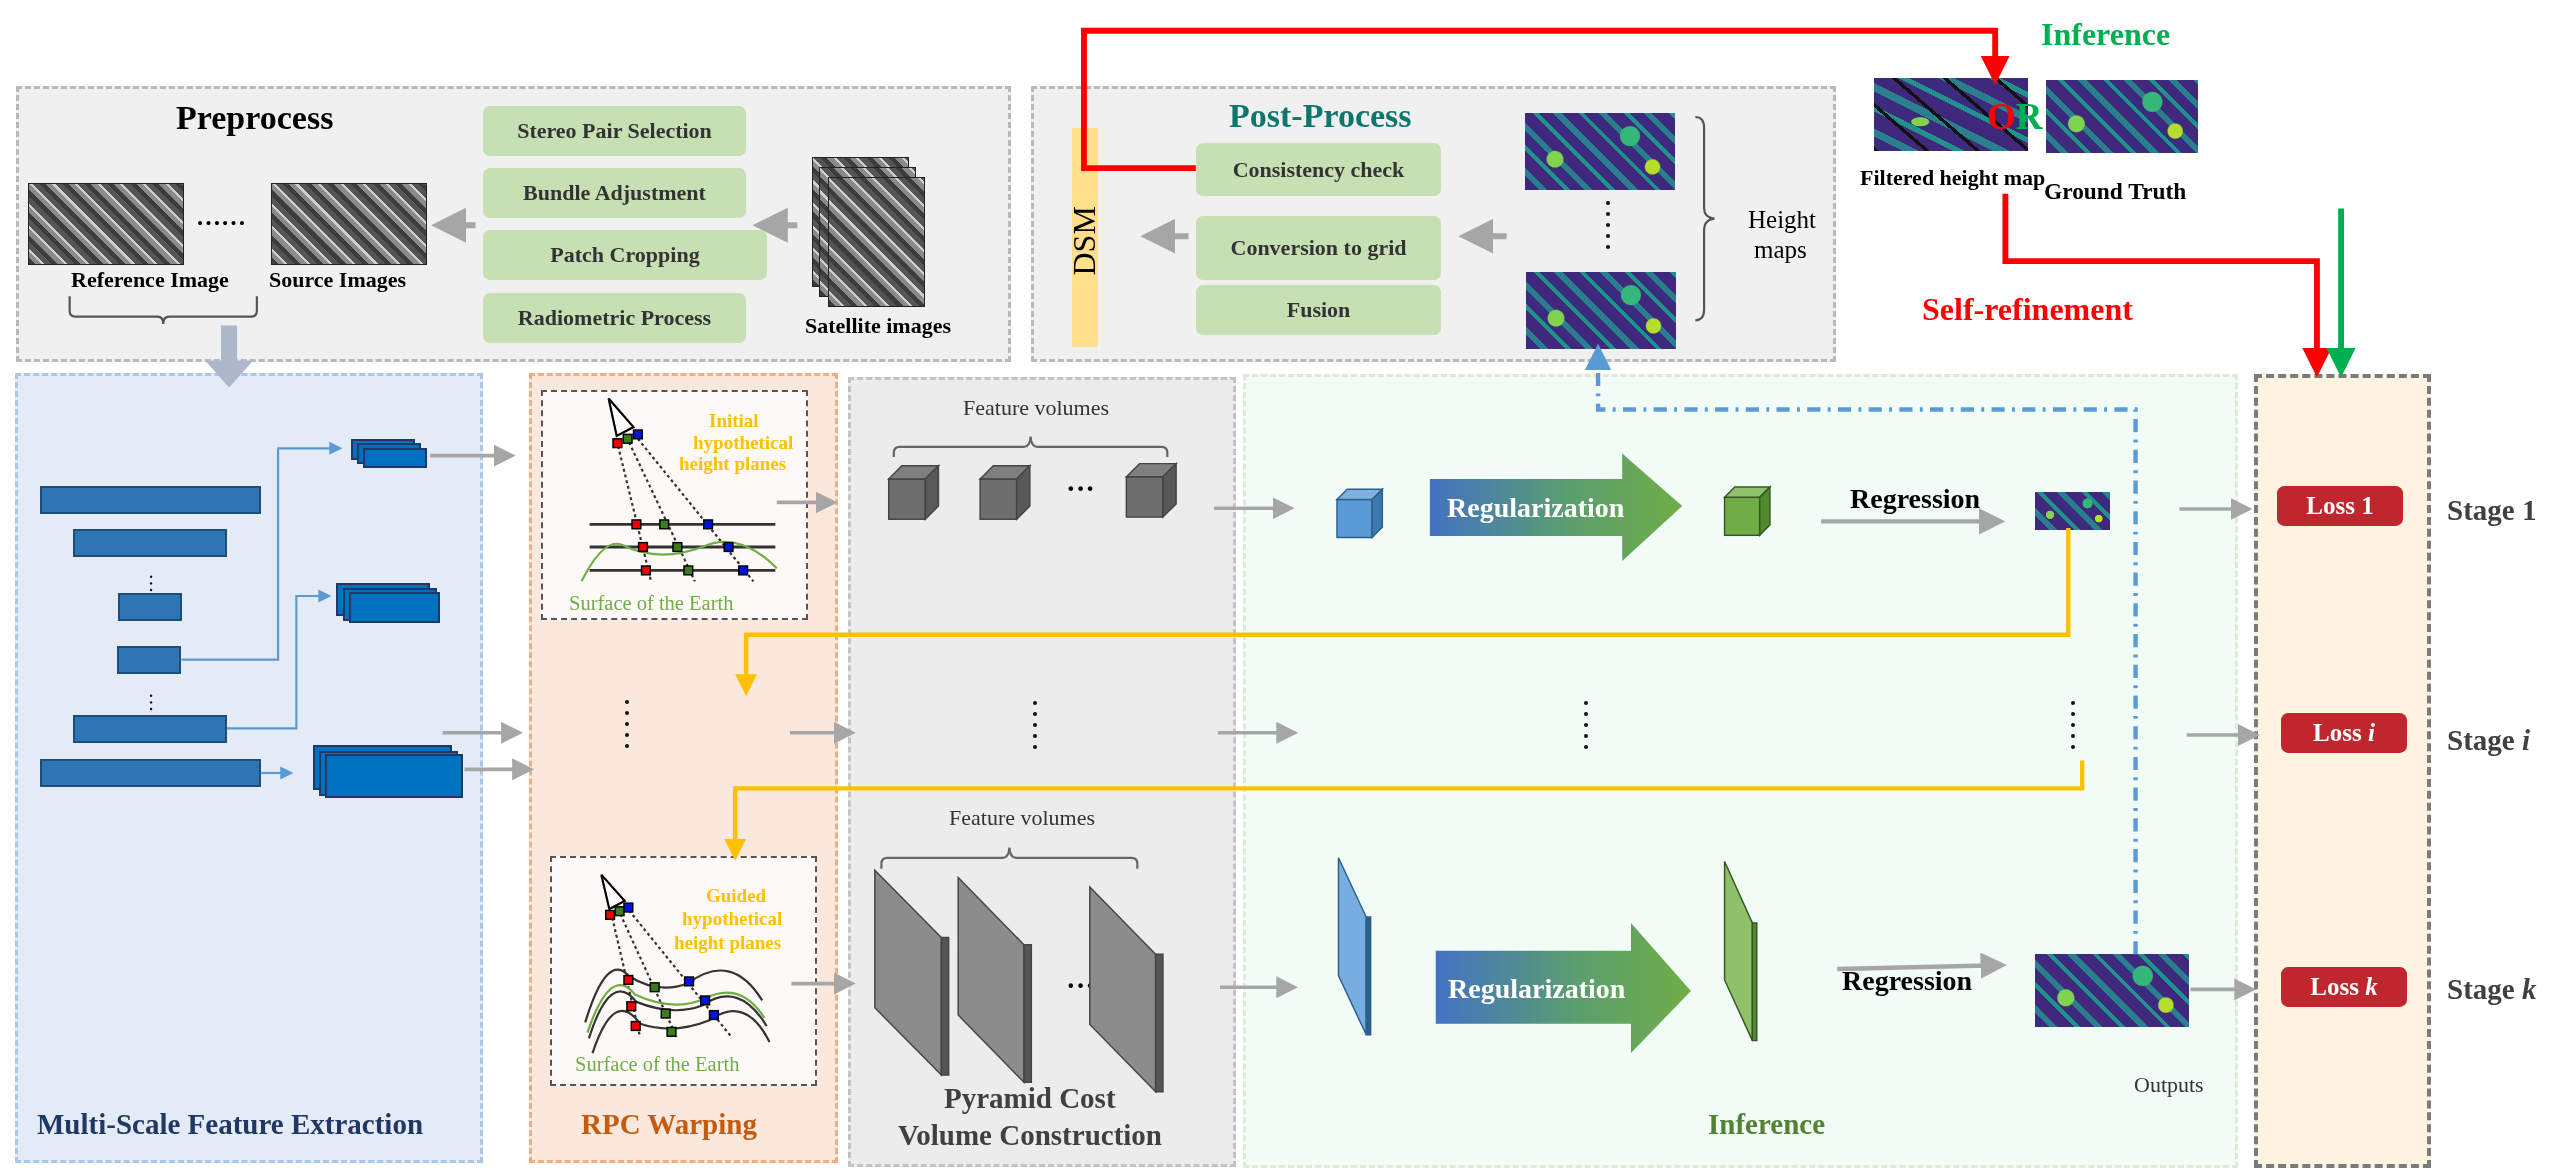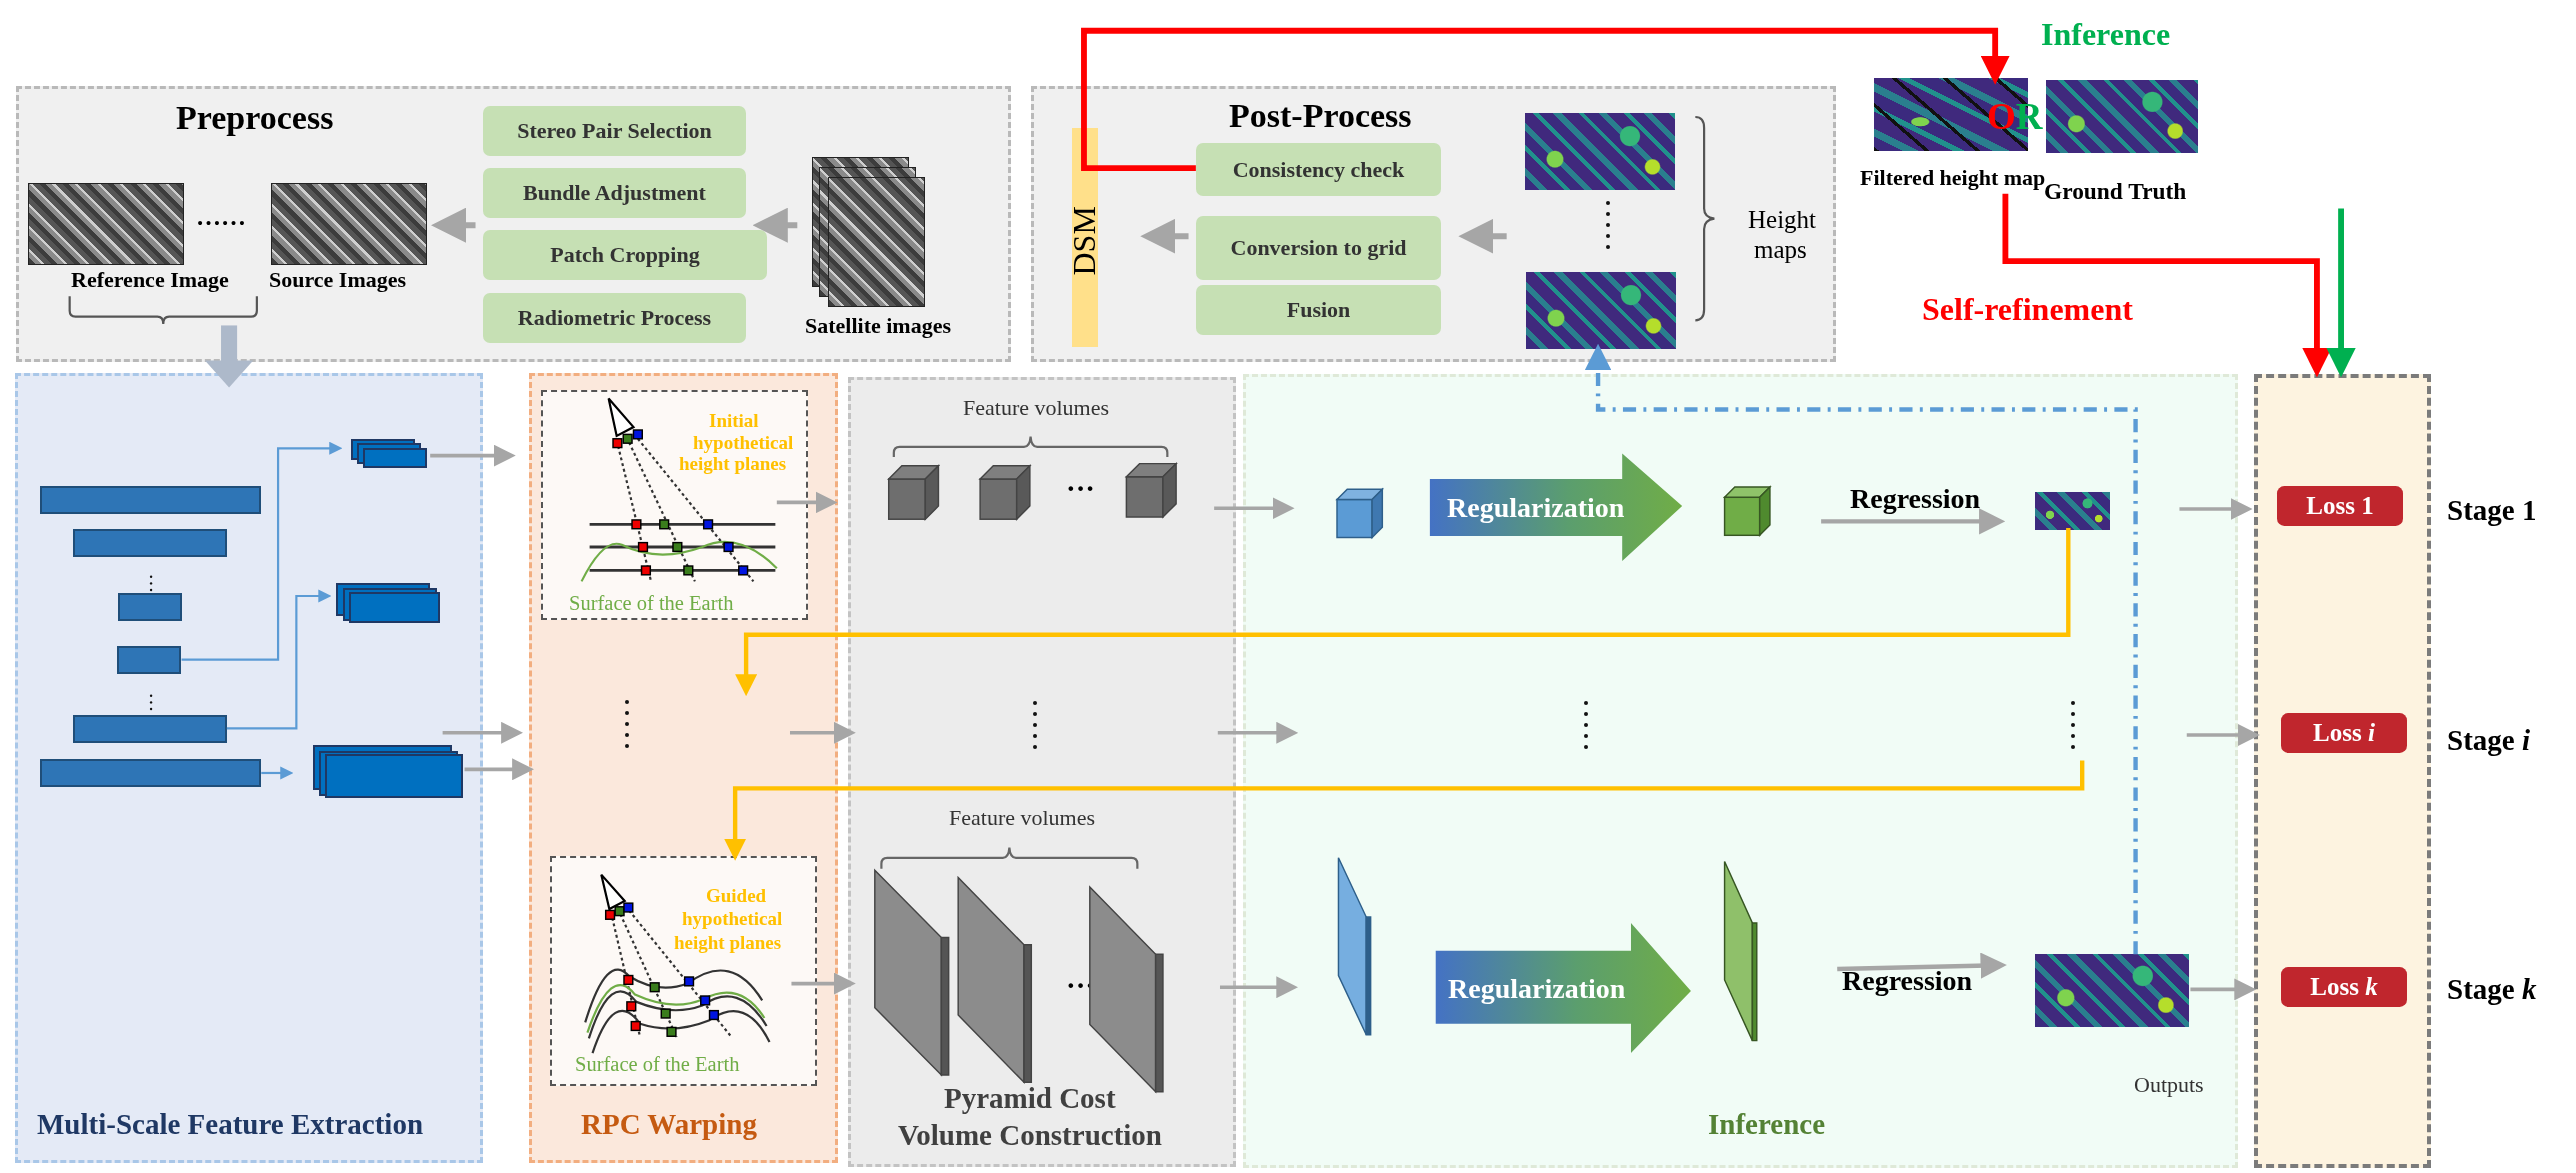"Post-Process" div.title { color: #000000 -> #0f766e }
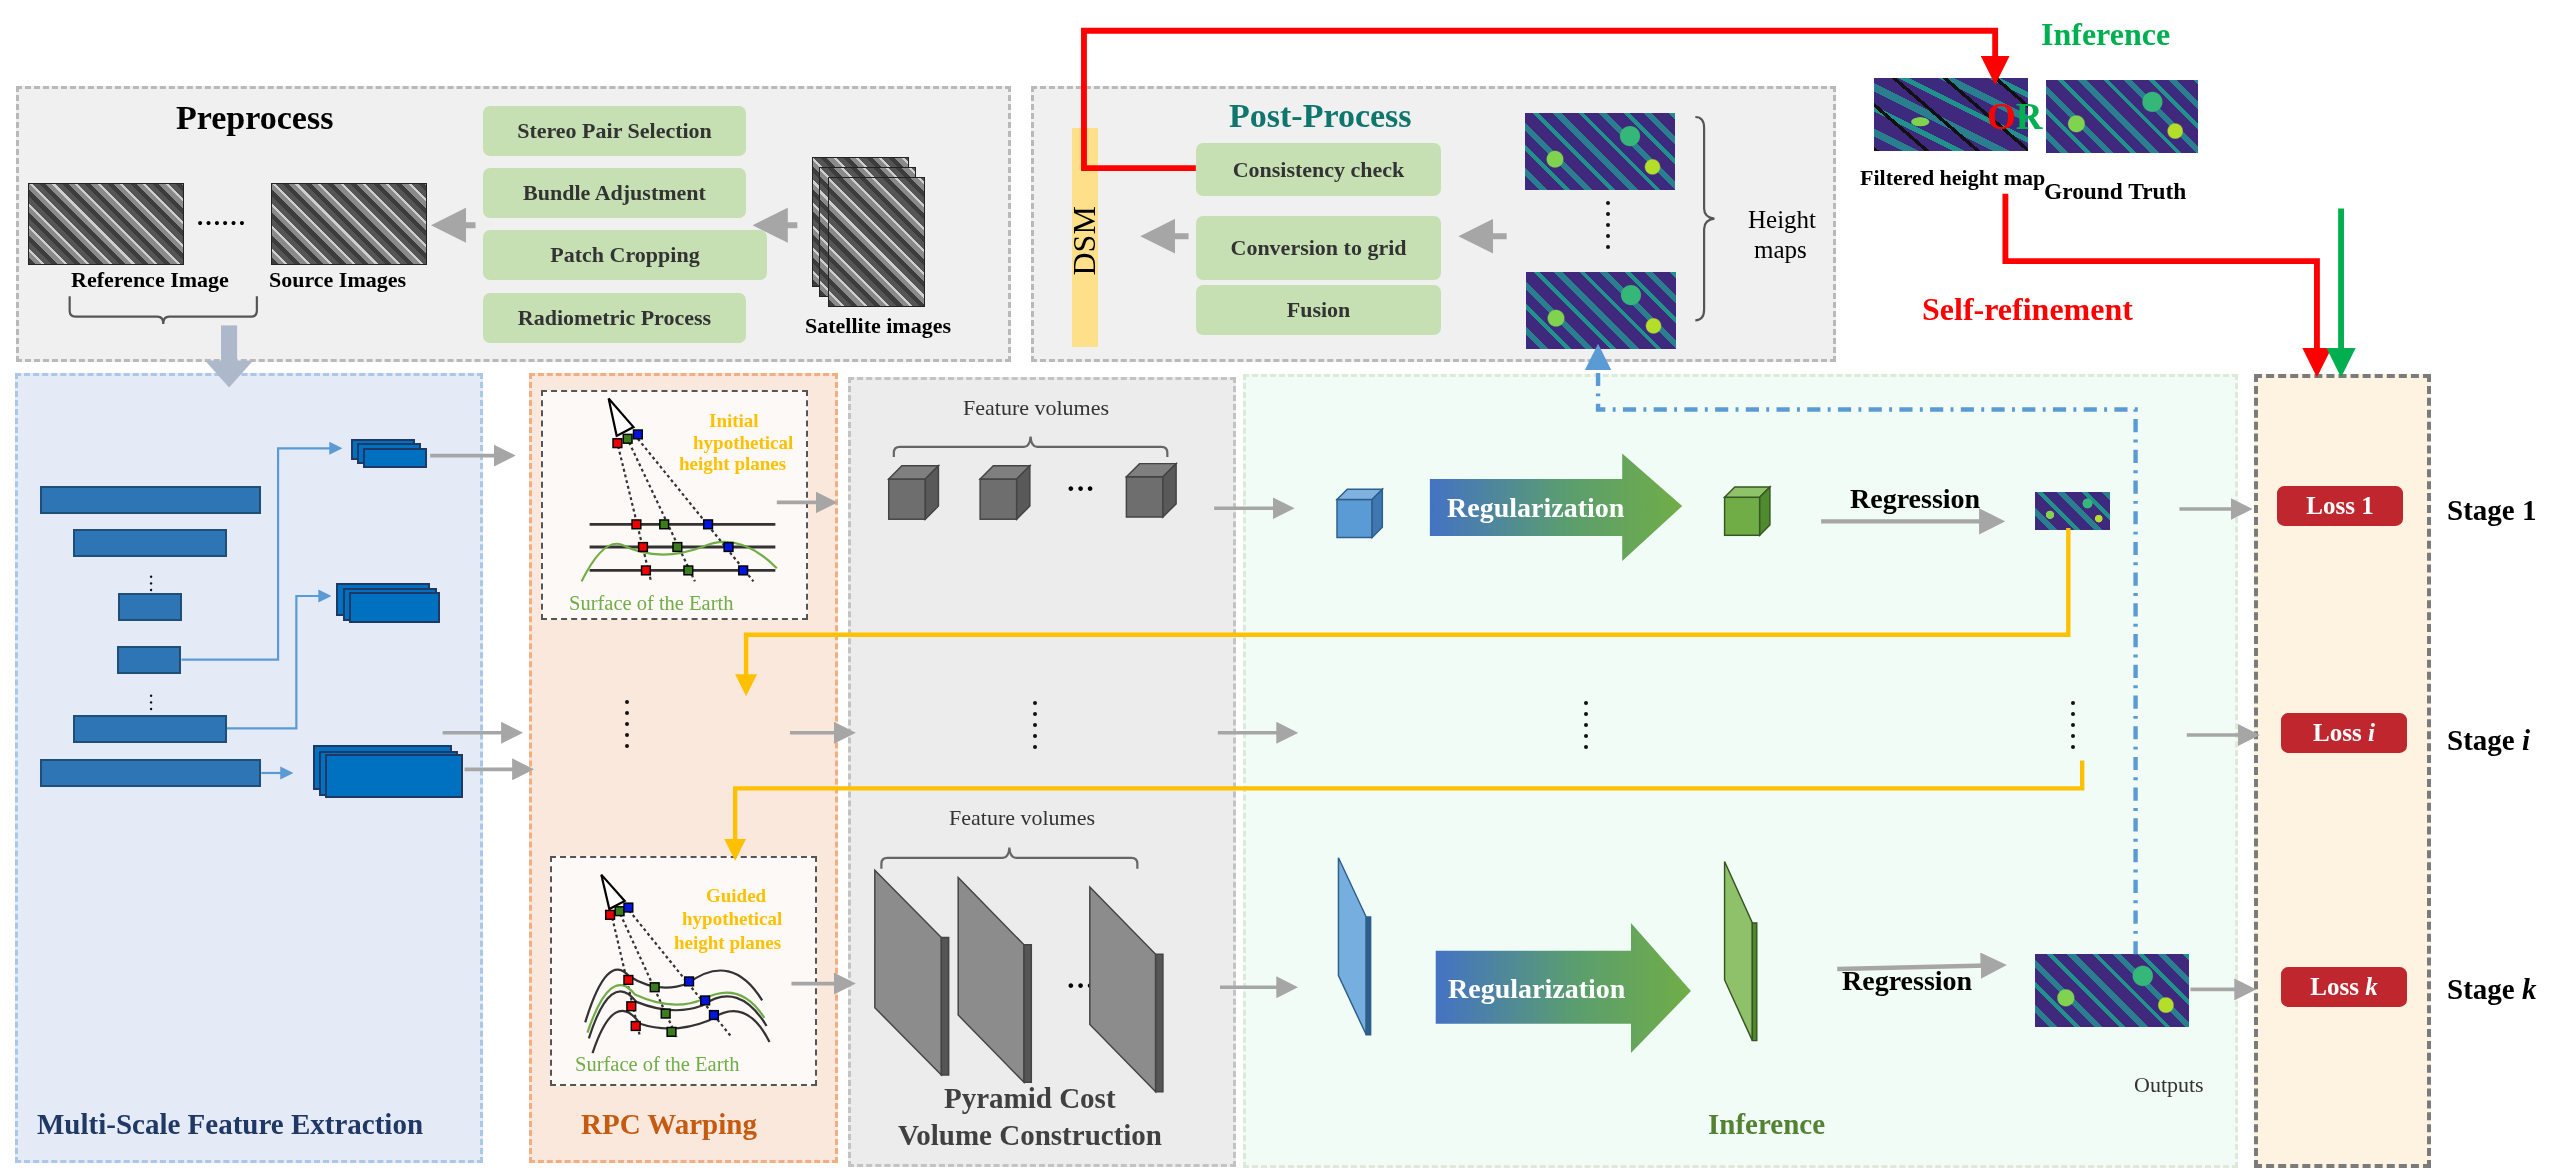"Stage 1" .stage { color: #000000 -> #404040 }
